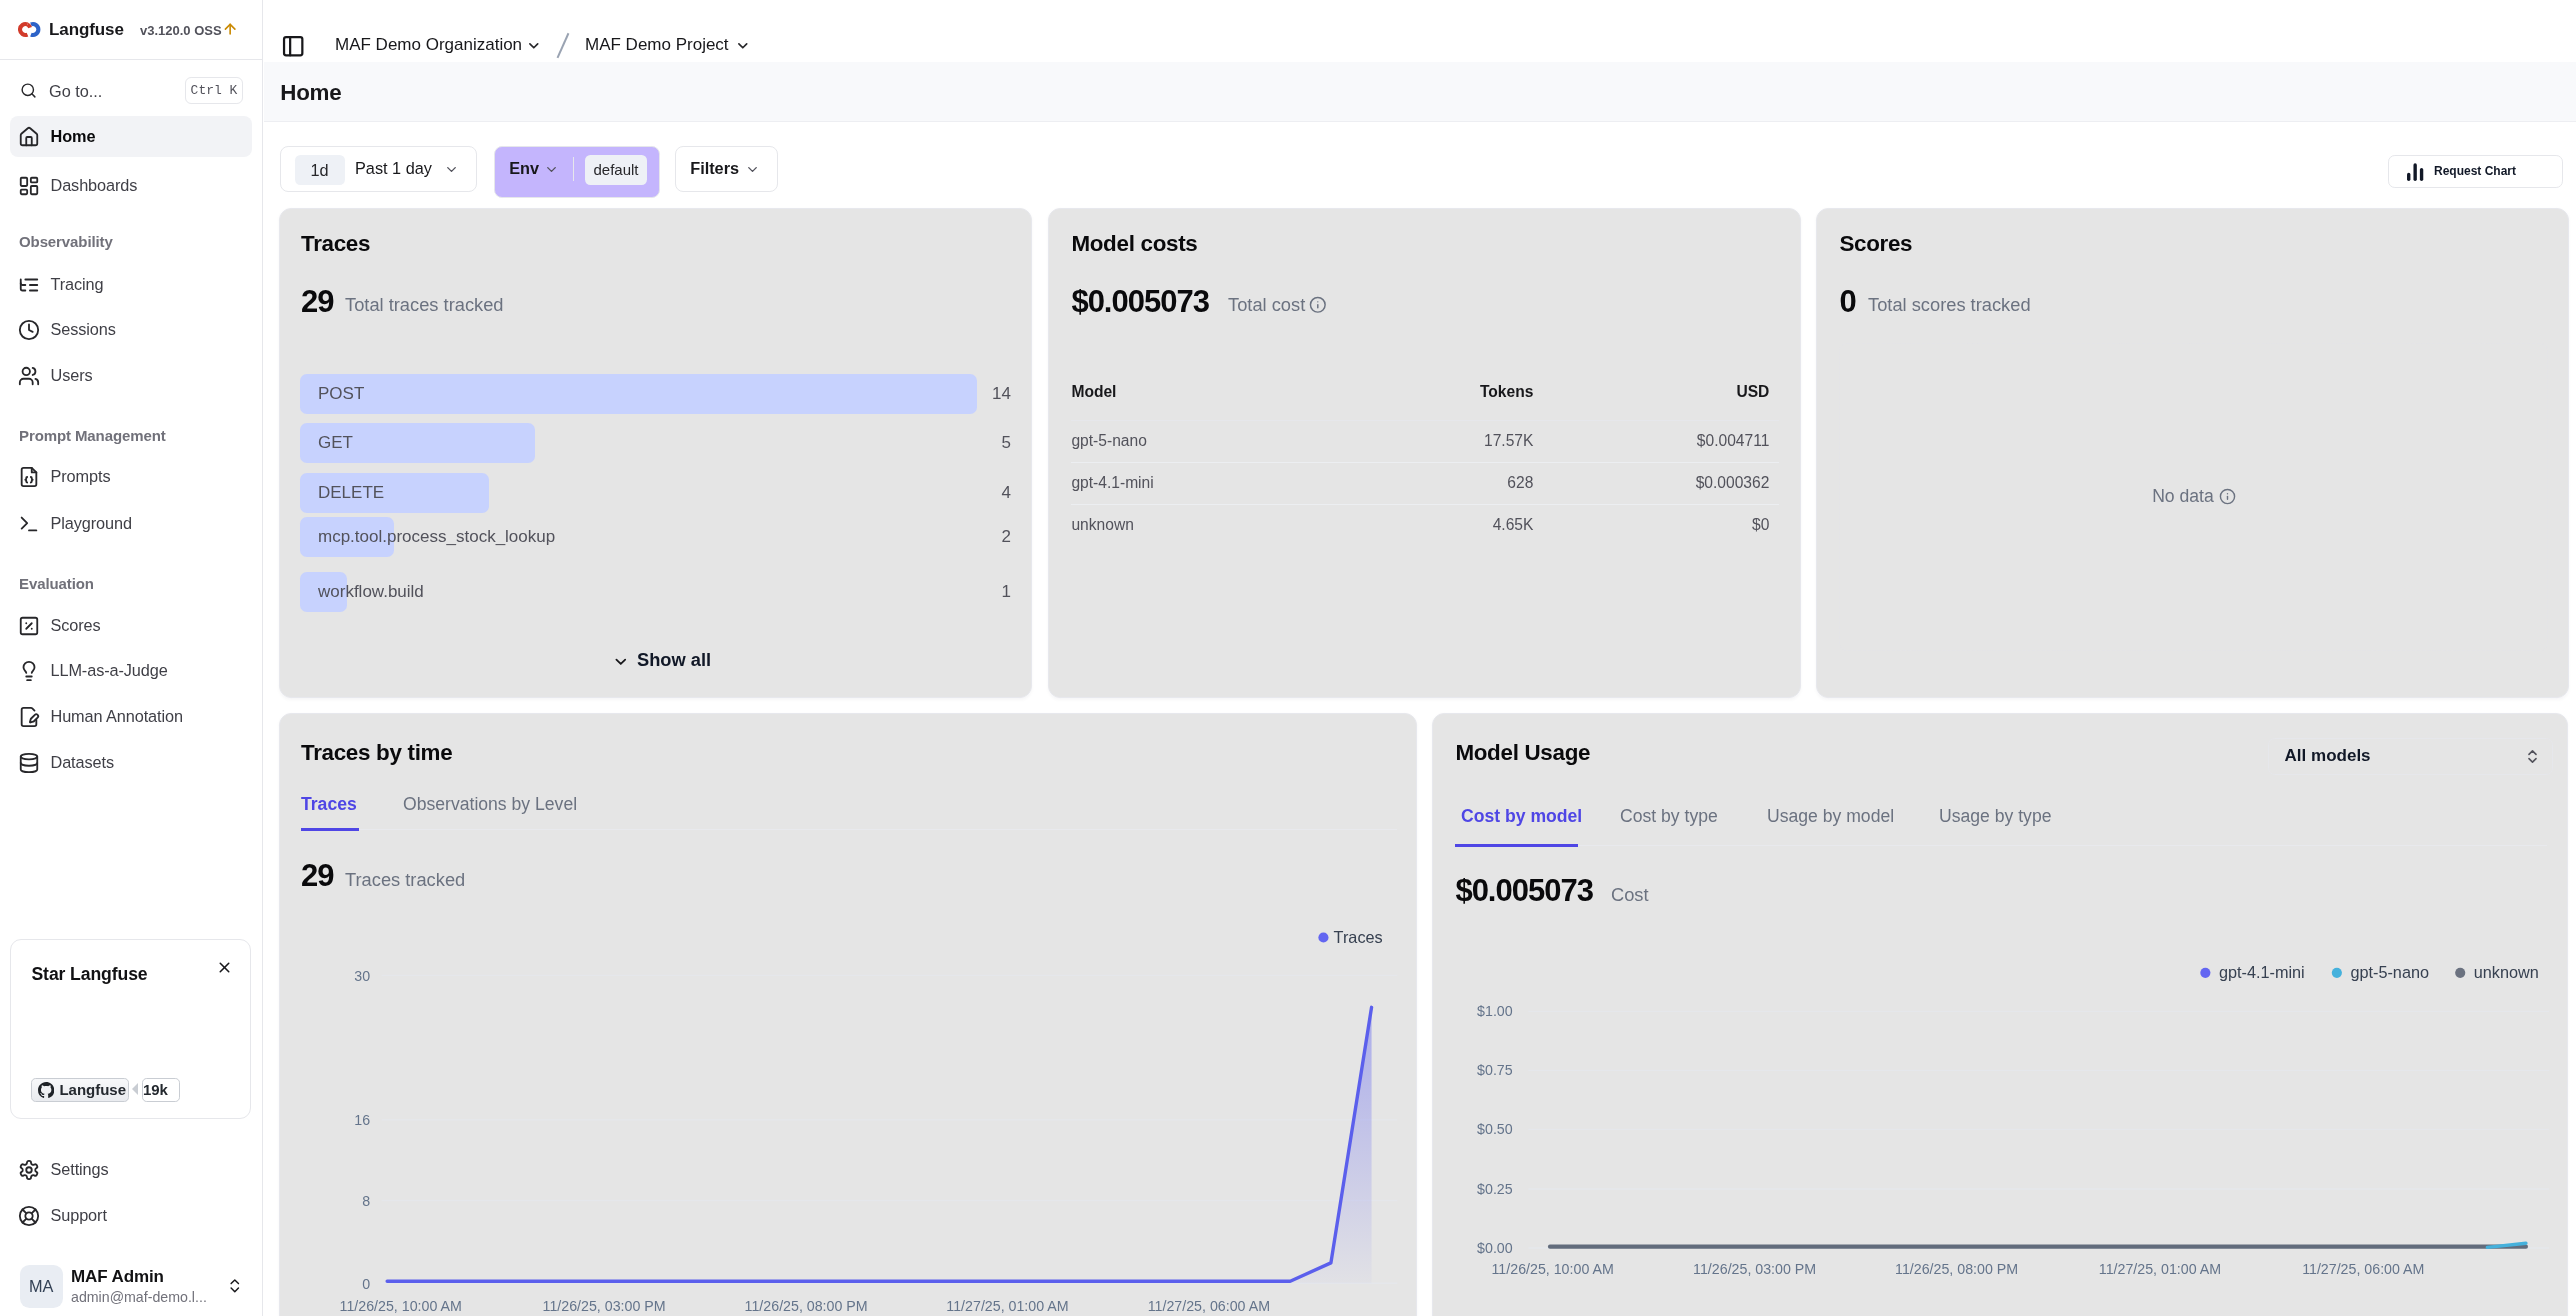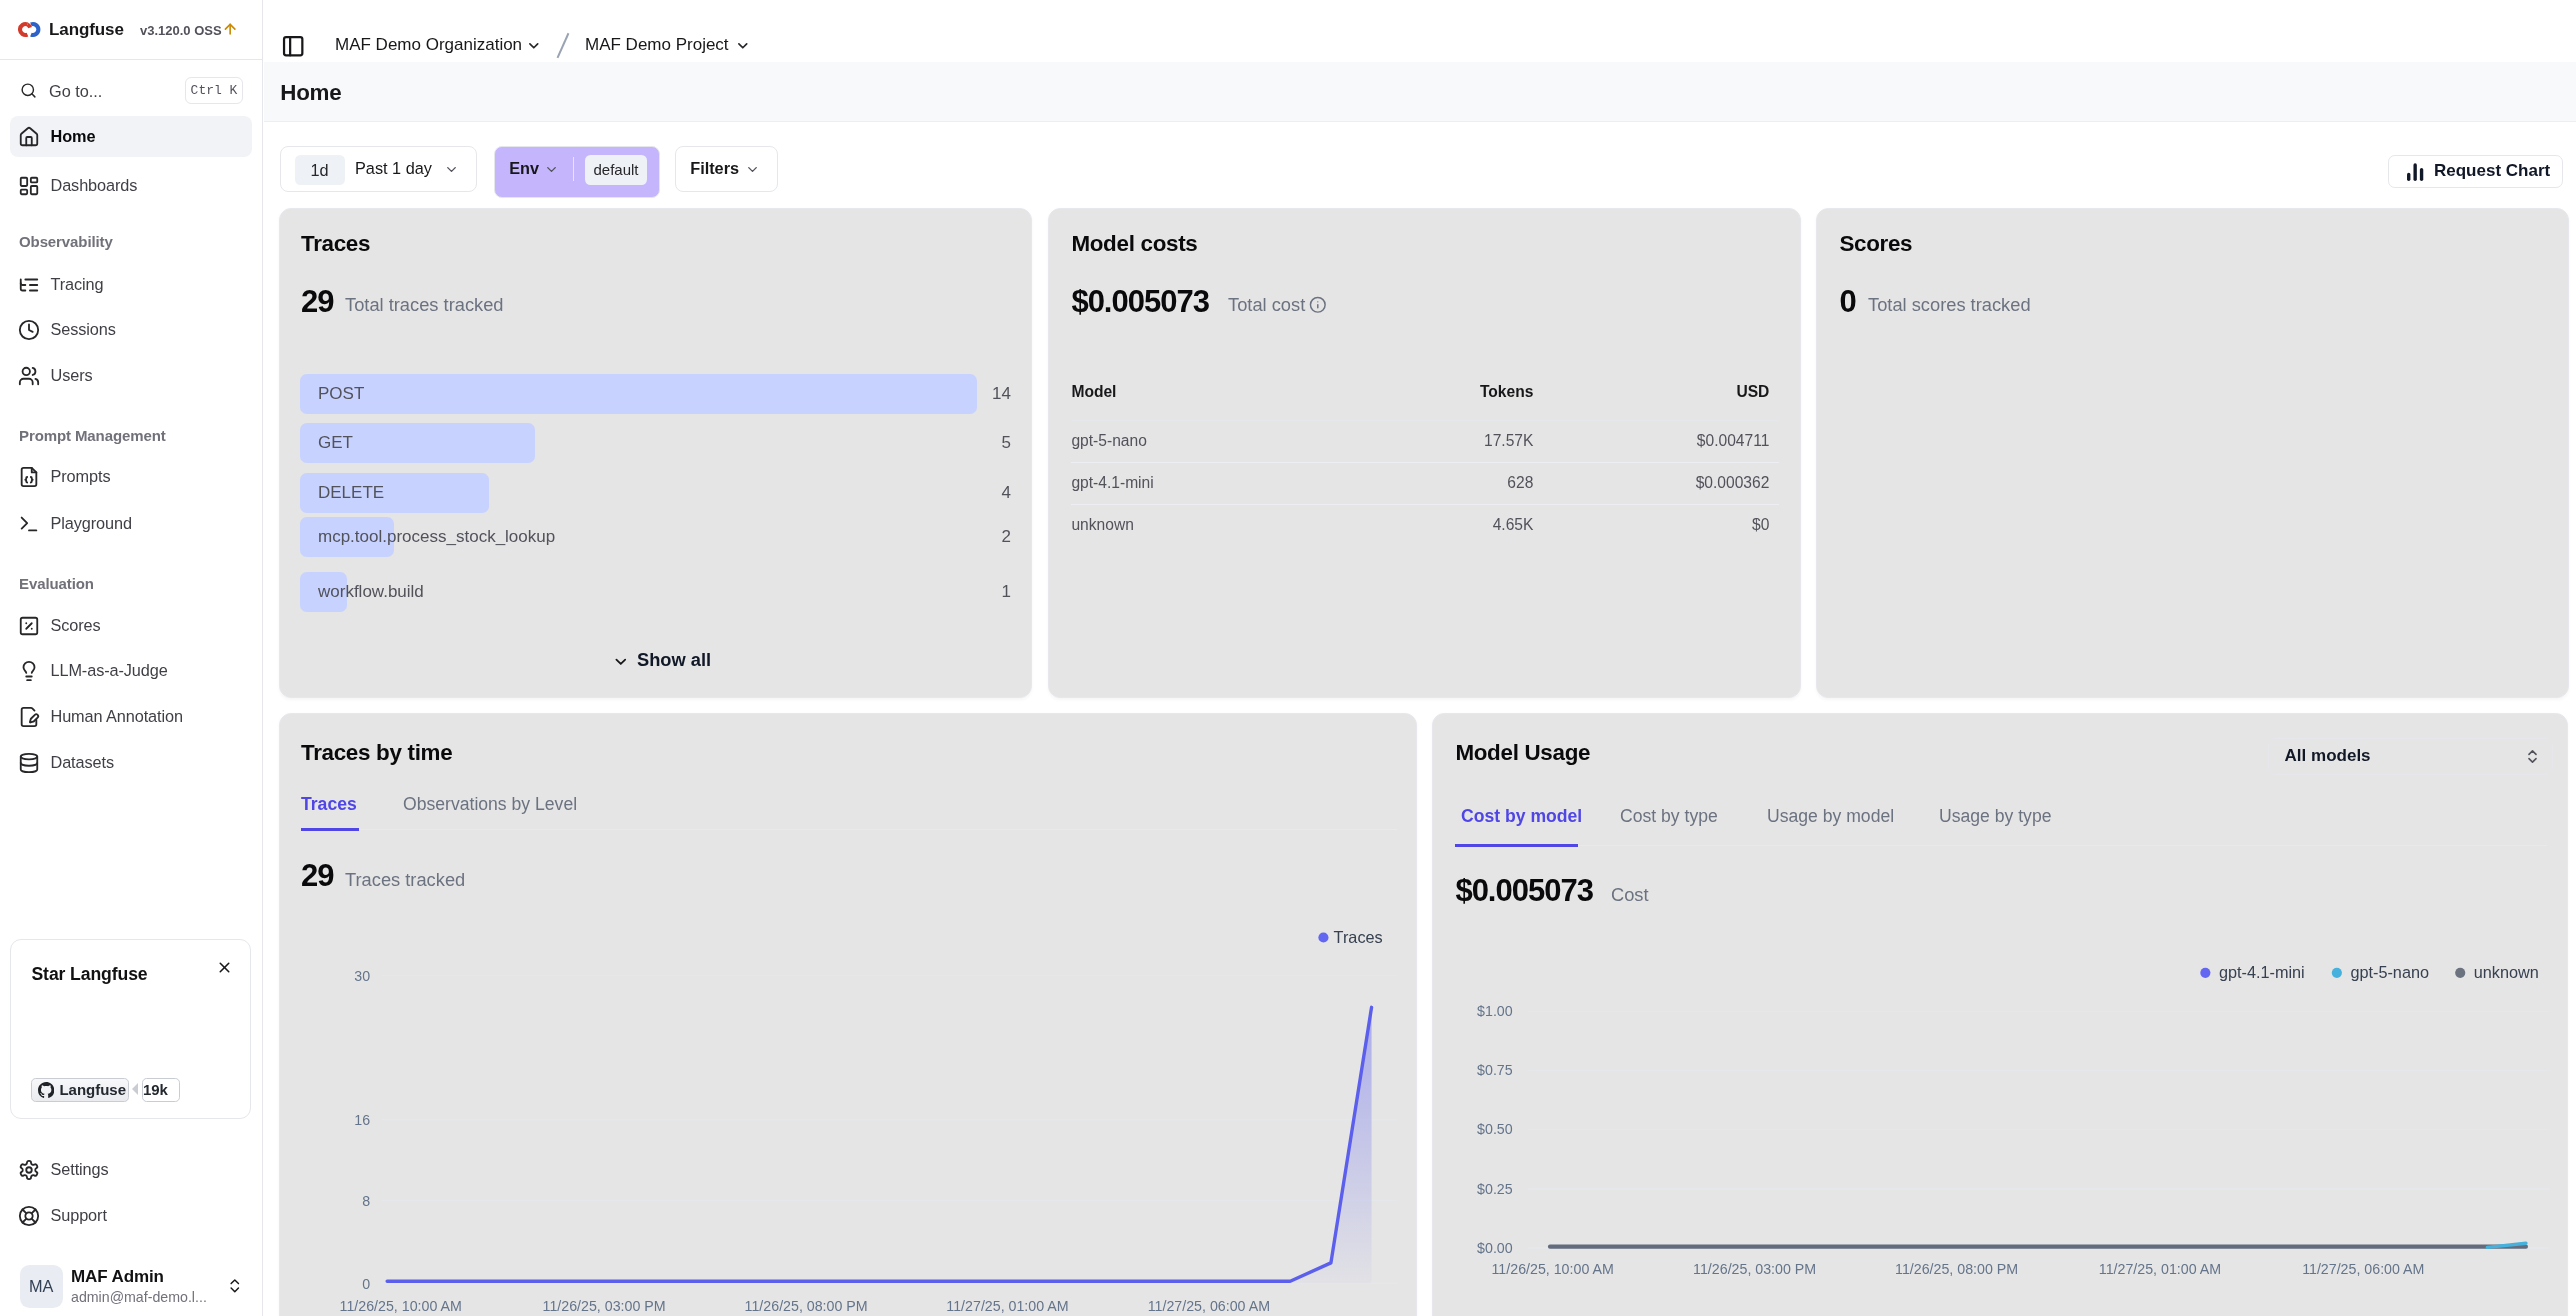"Request Chart" div { font-size: 17px -> 12px }
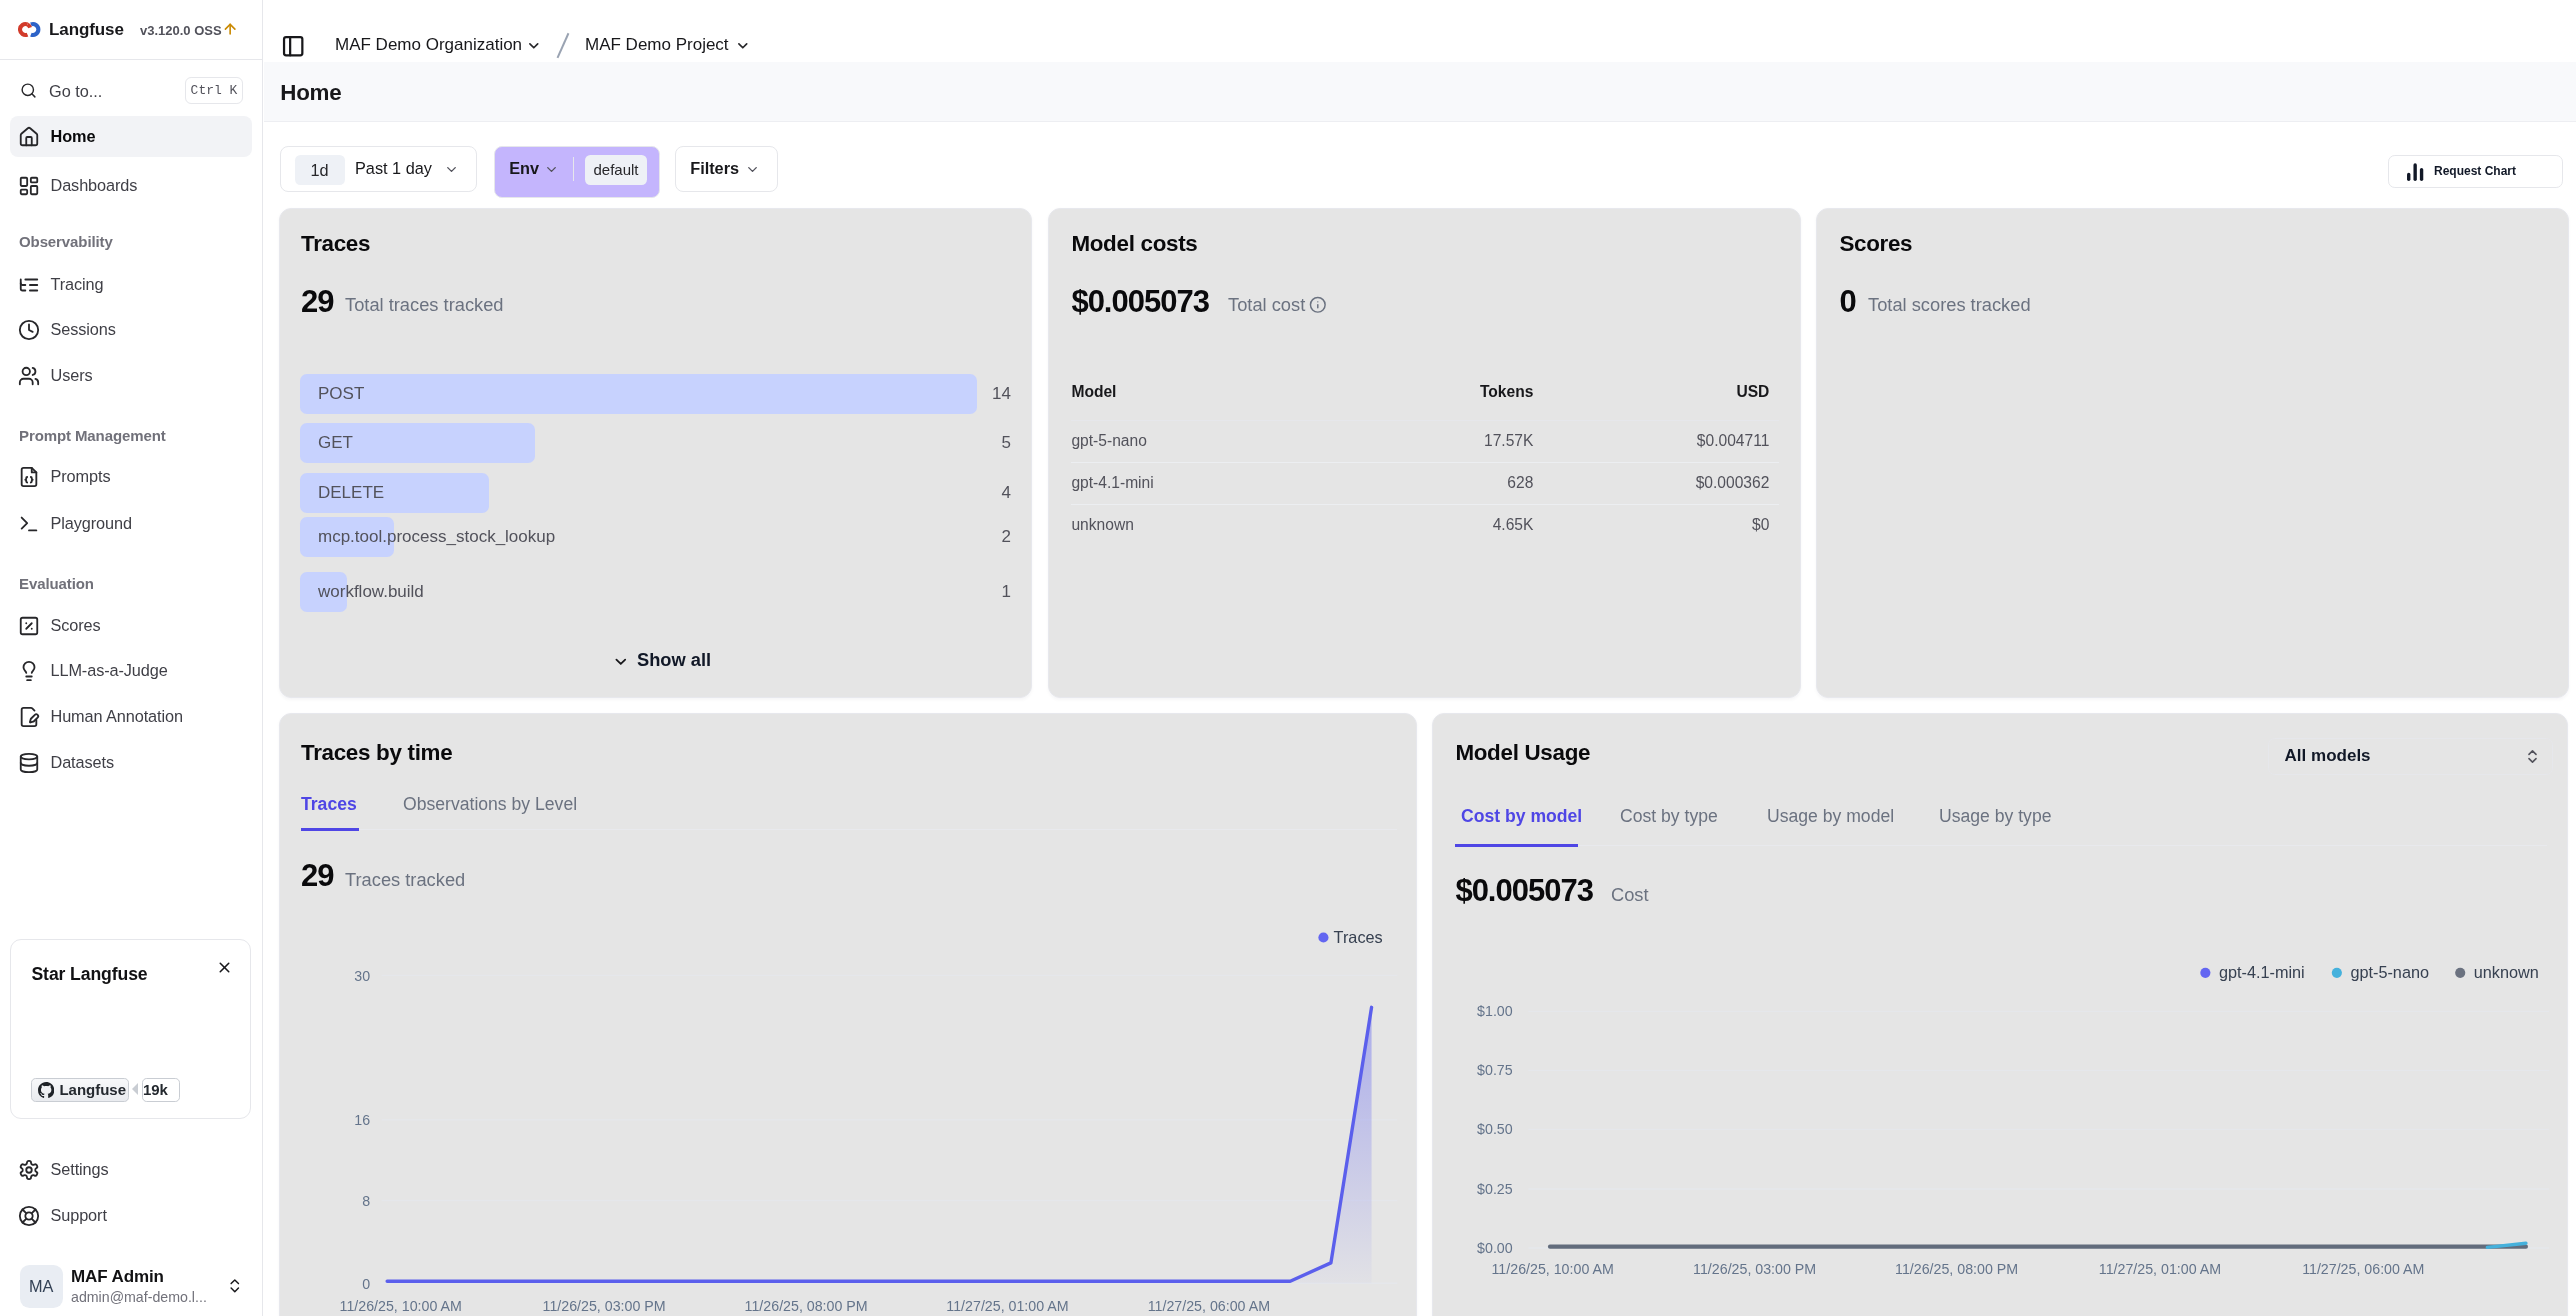"No data" div.abs { html: none -> <div> <div>No data <svg> <circle></circle> <path></path> <path></path> </svg></div> </div> }
